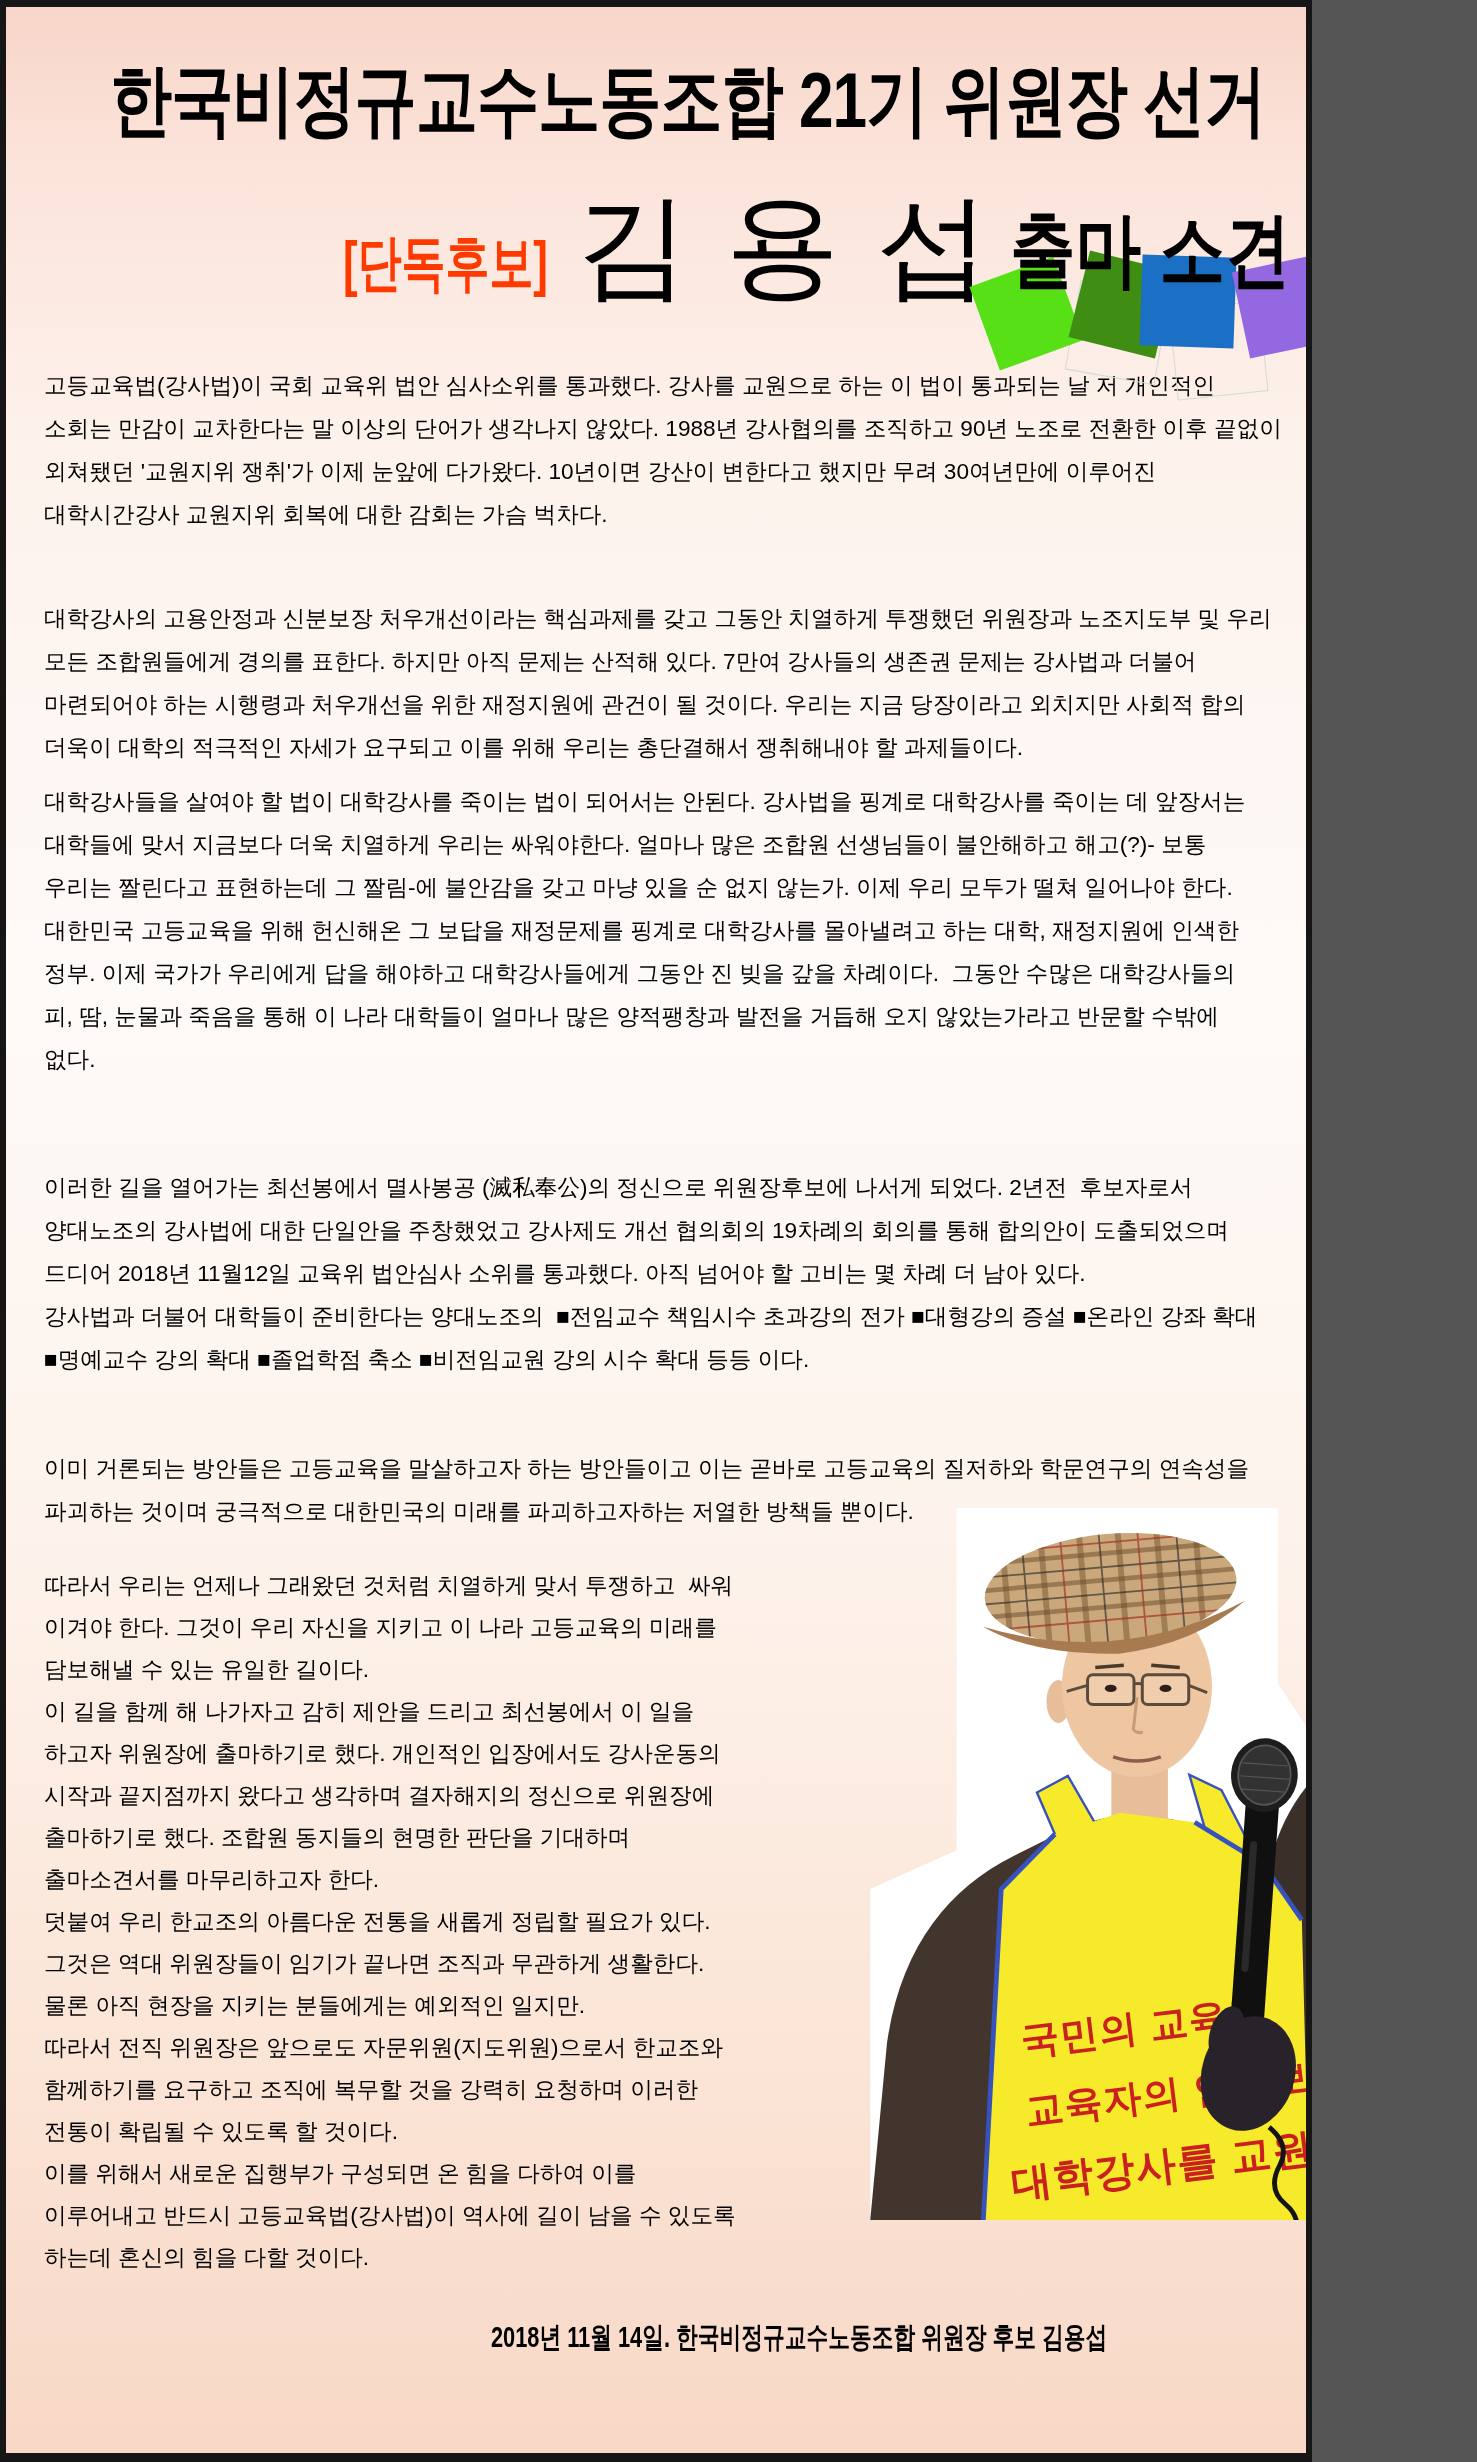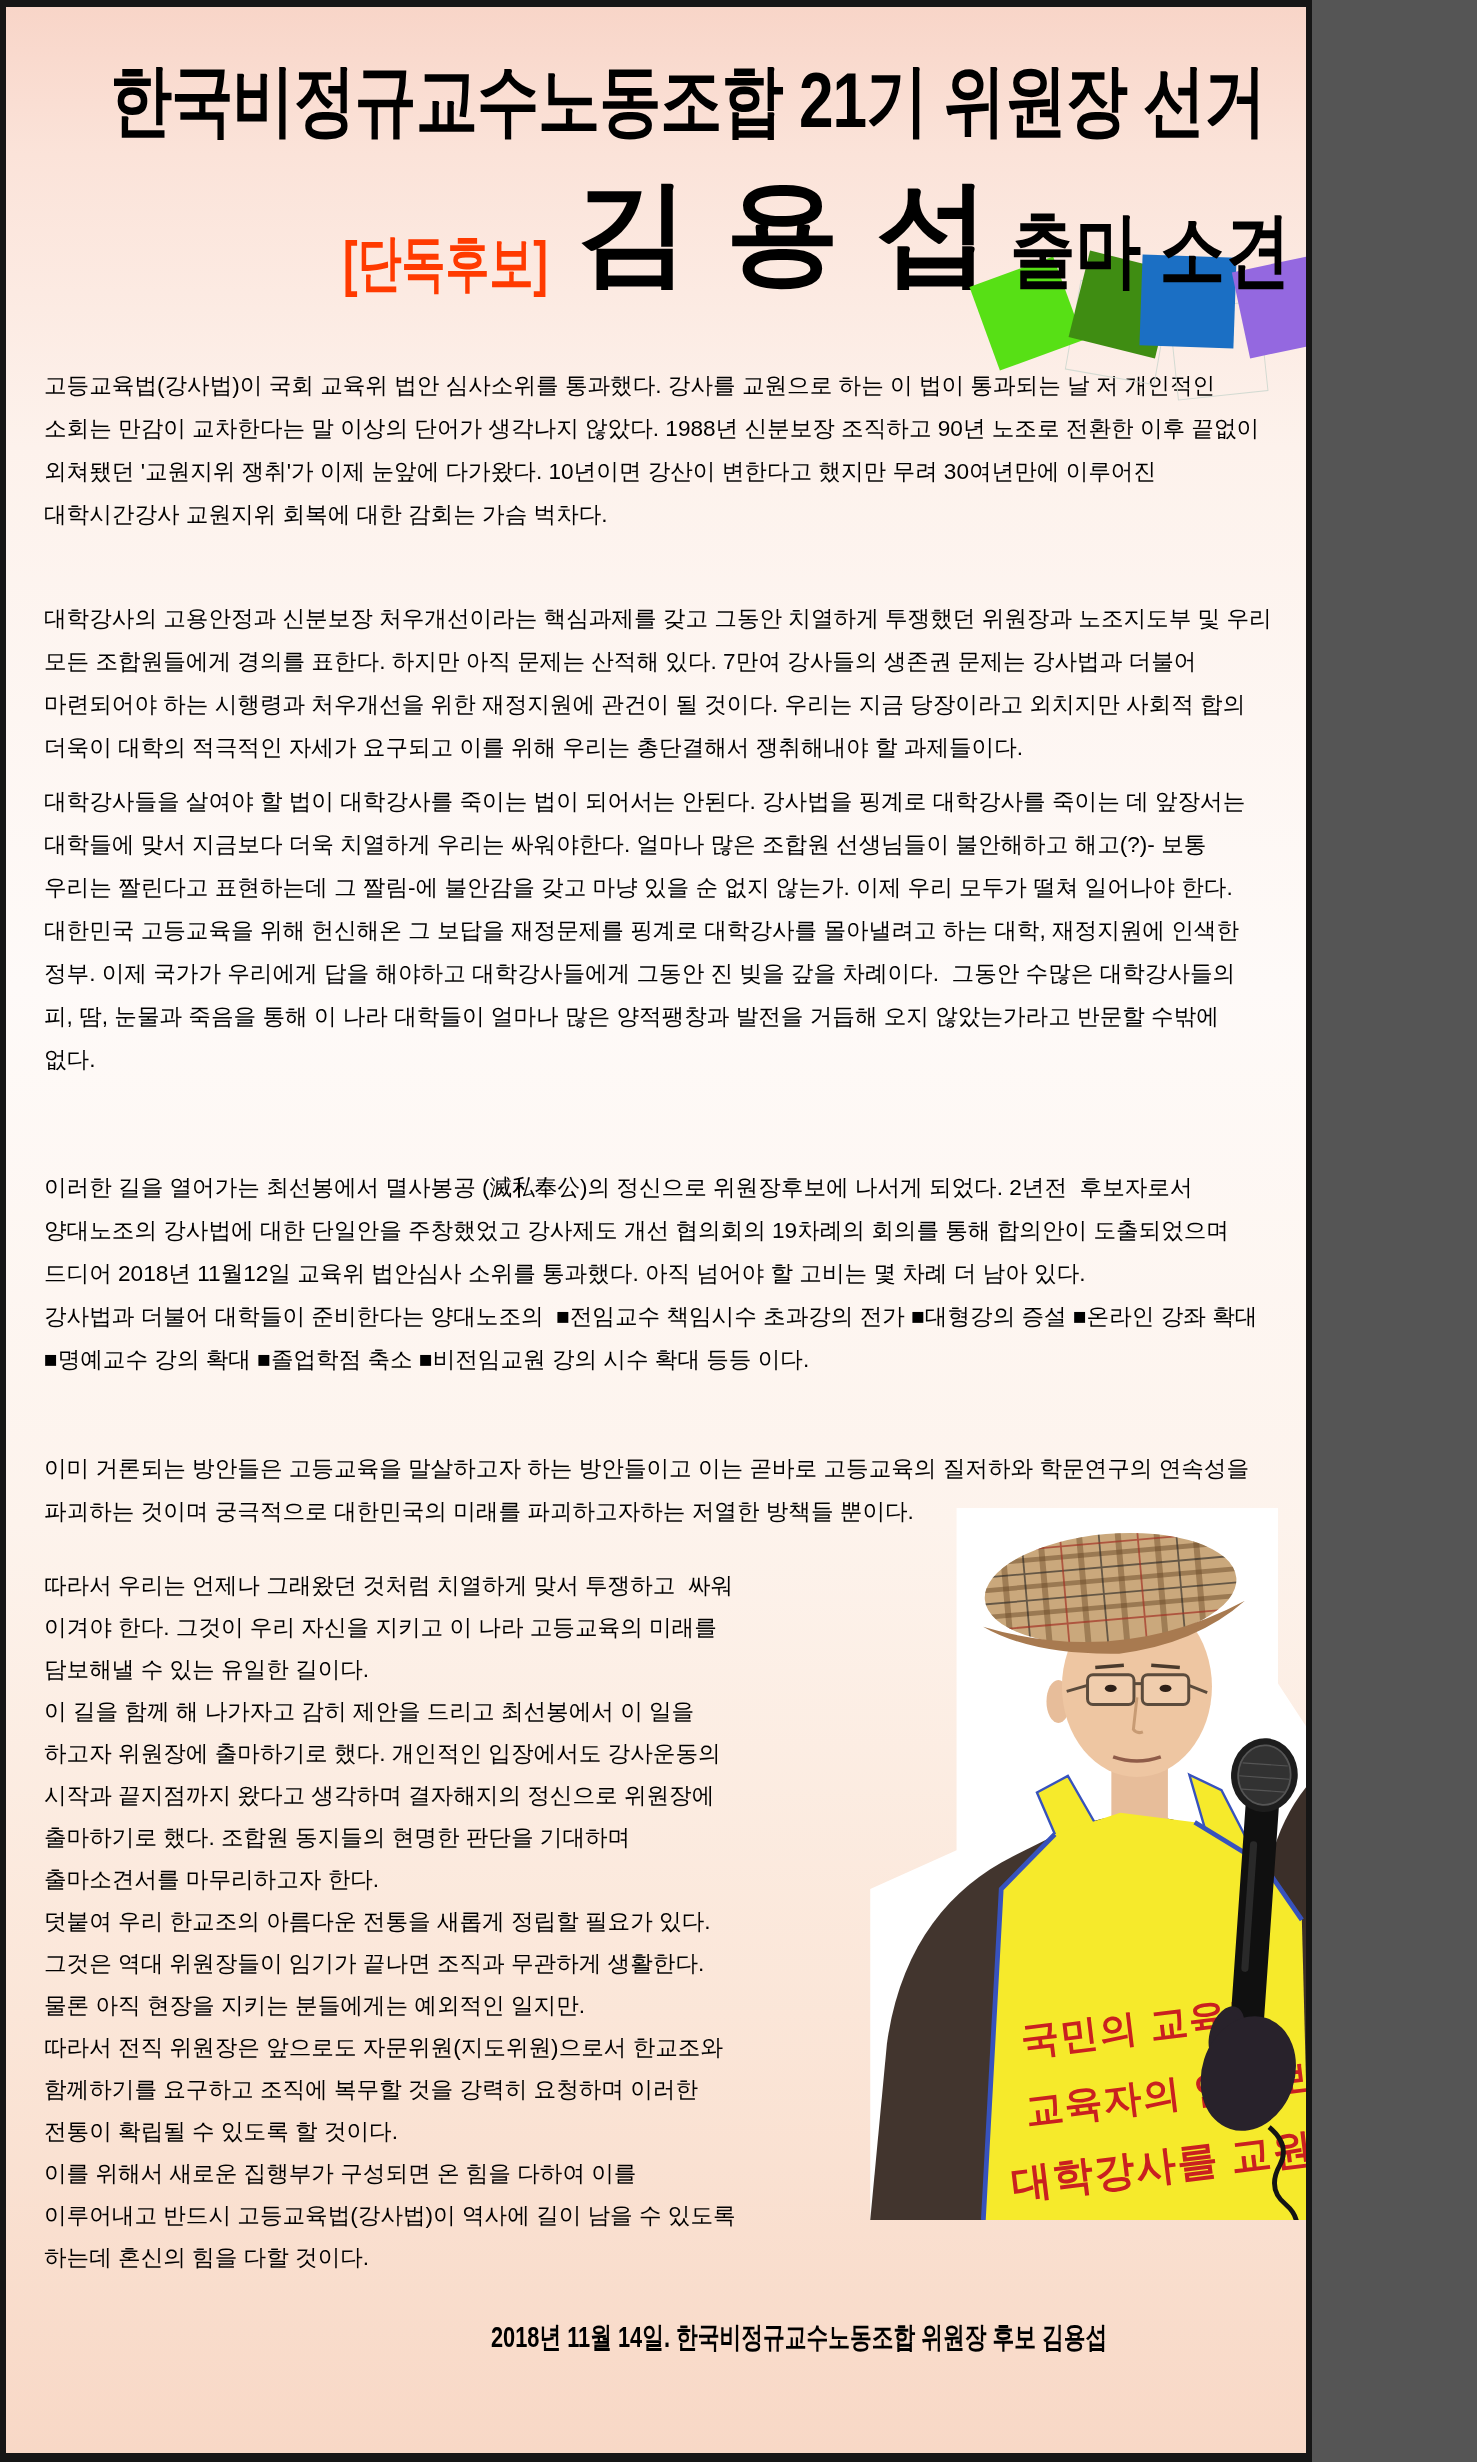"김 용 섭" #candidate-name { font-weight: 700 -> 400; top: 149px -> 163px }
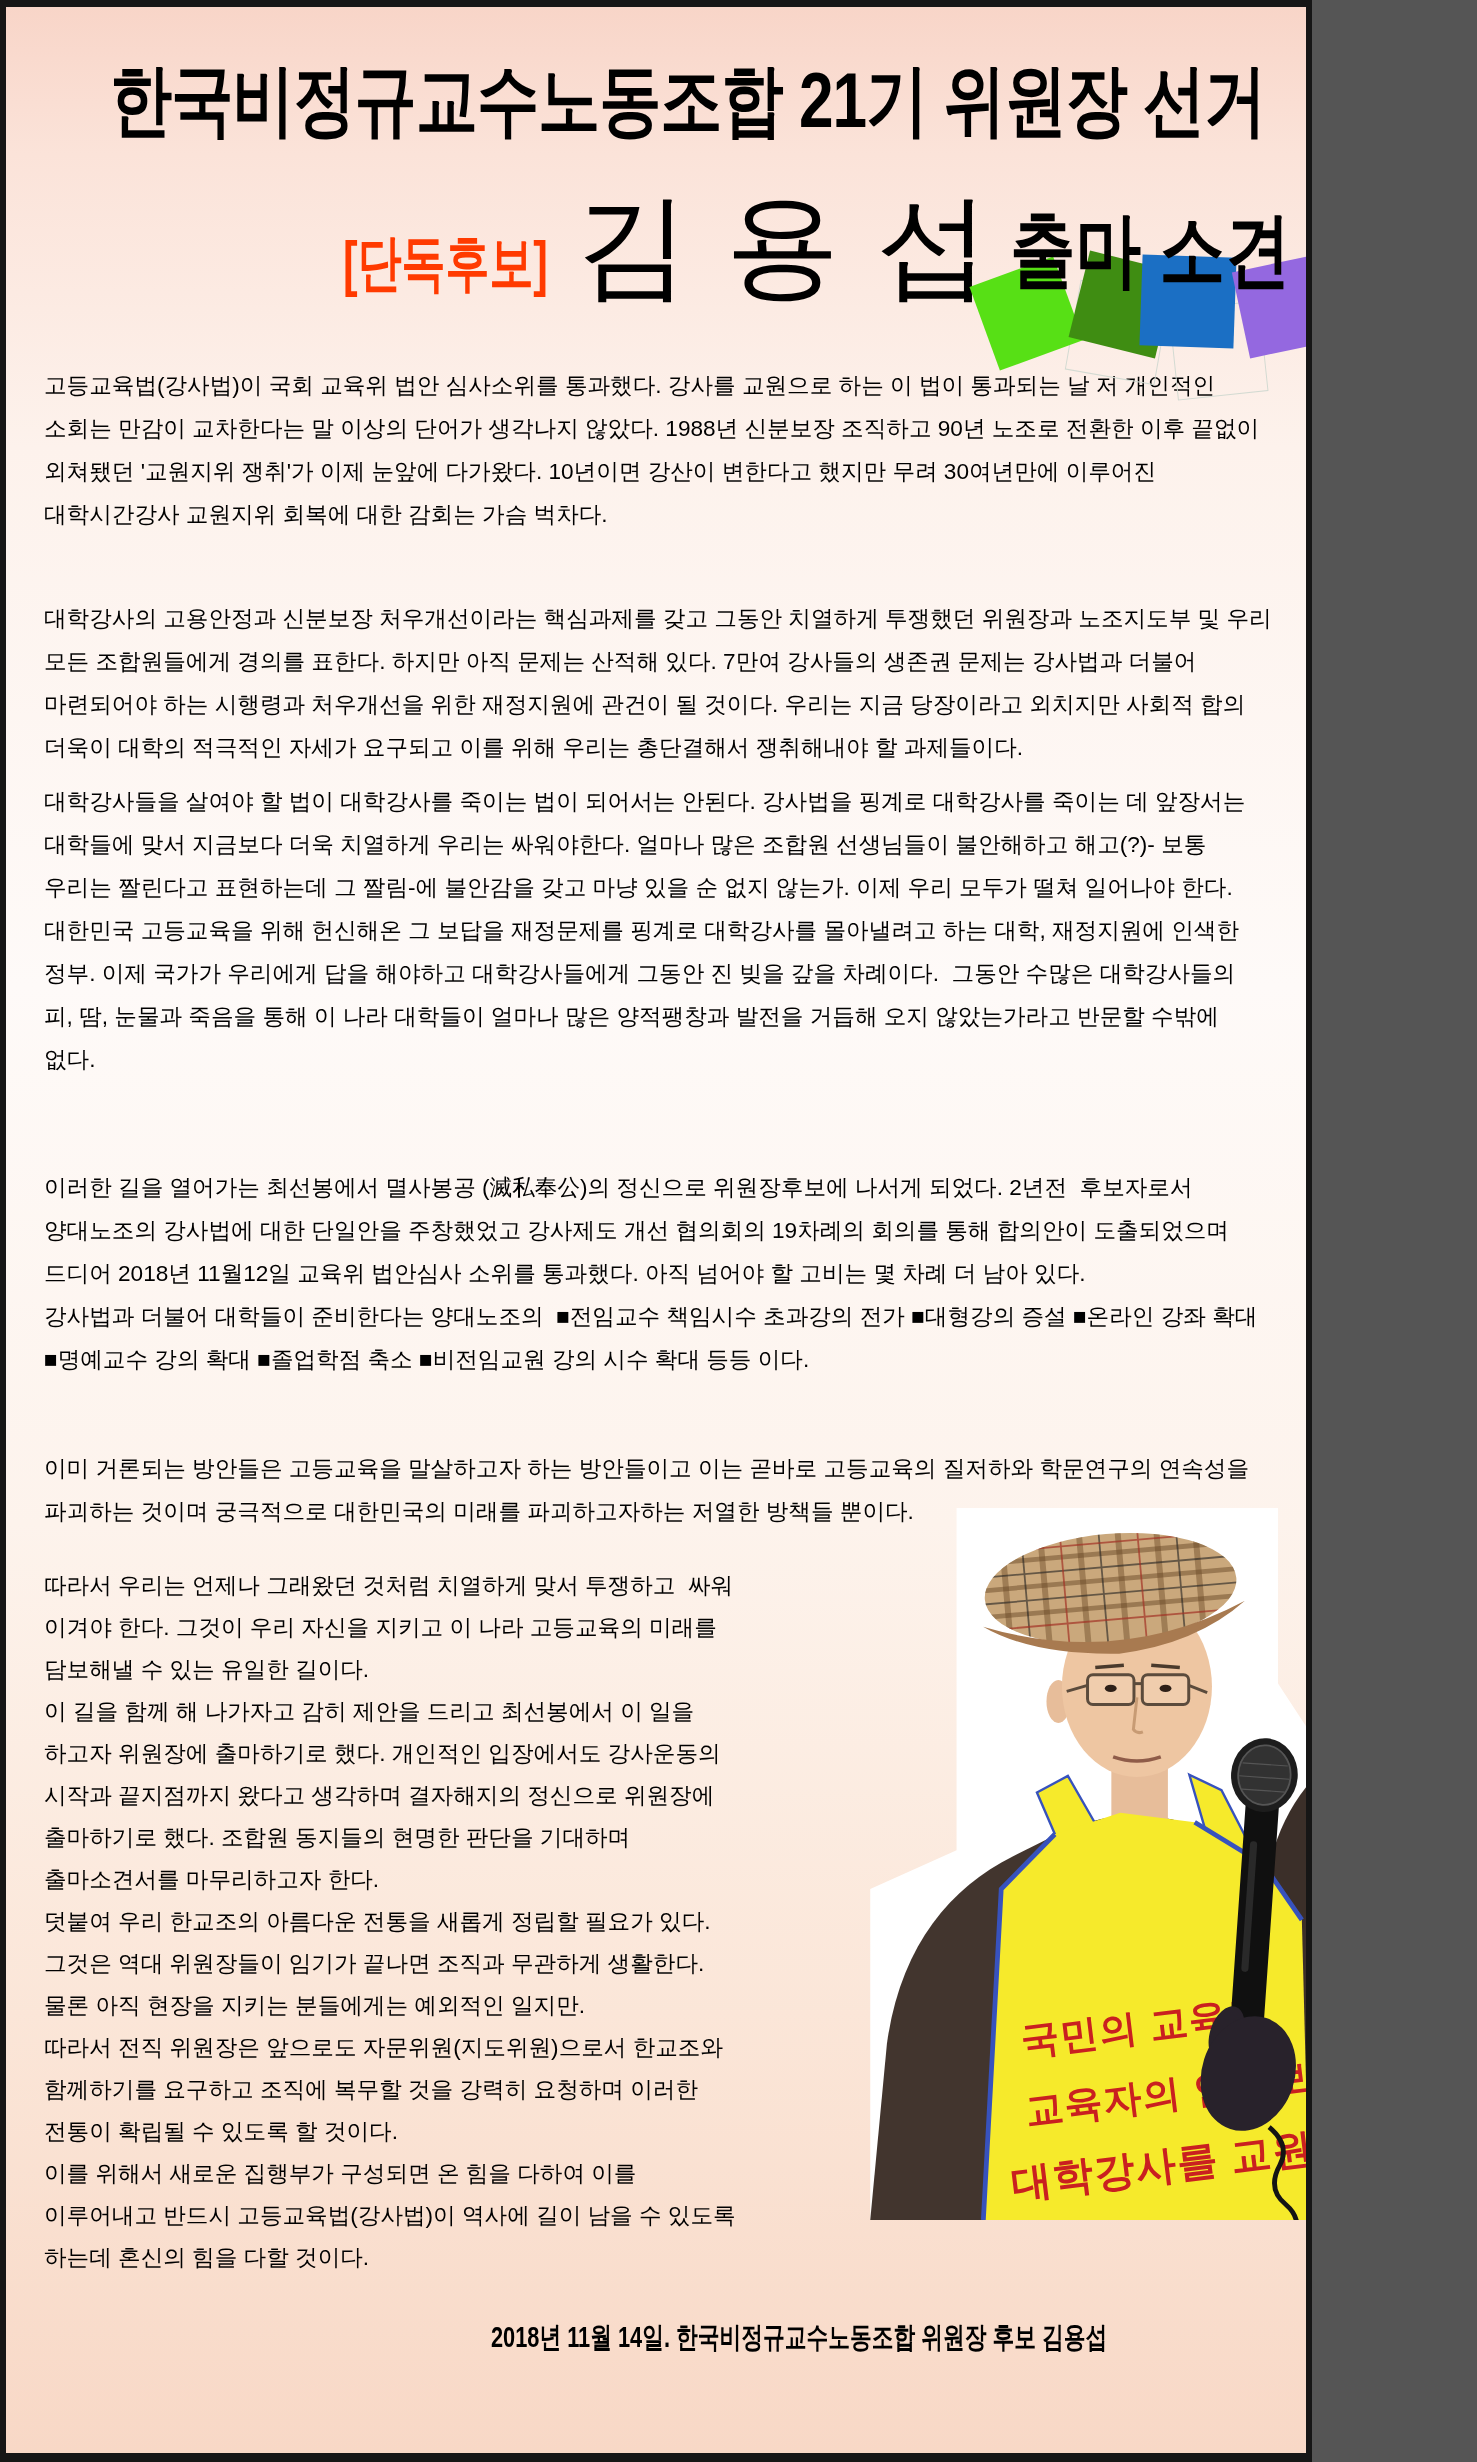"고등교육법(강사법)이 국회 교육위 법안 심사소위를" div.para { text: 신분보장 -> 강사협의를 }
